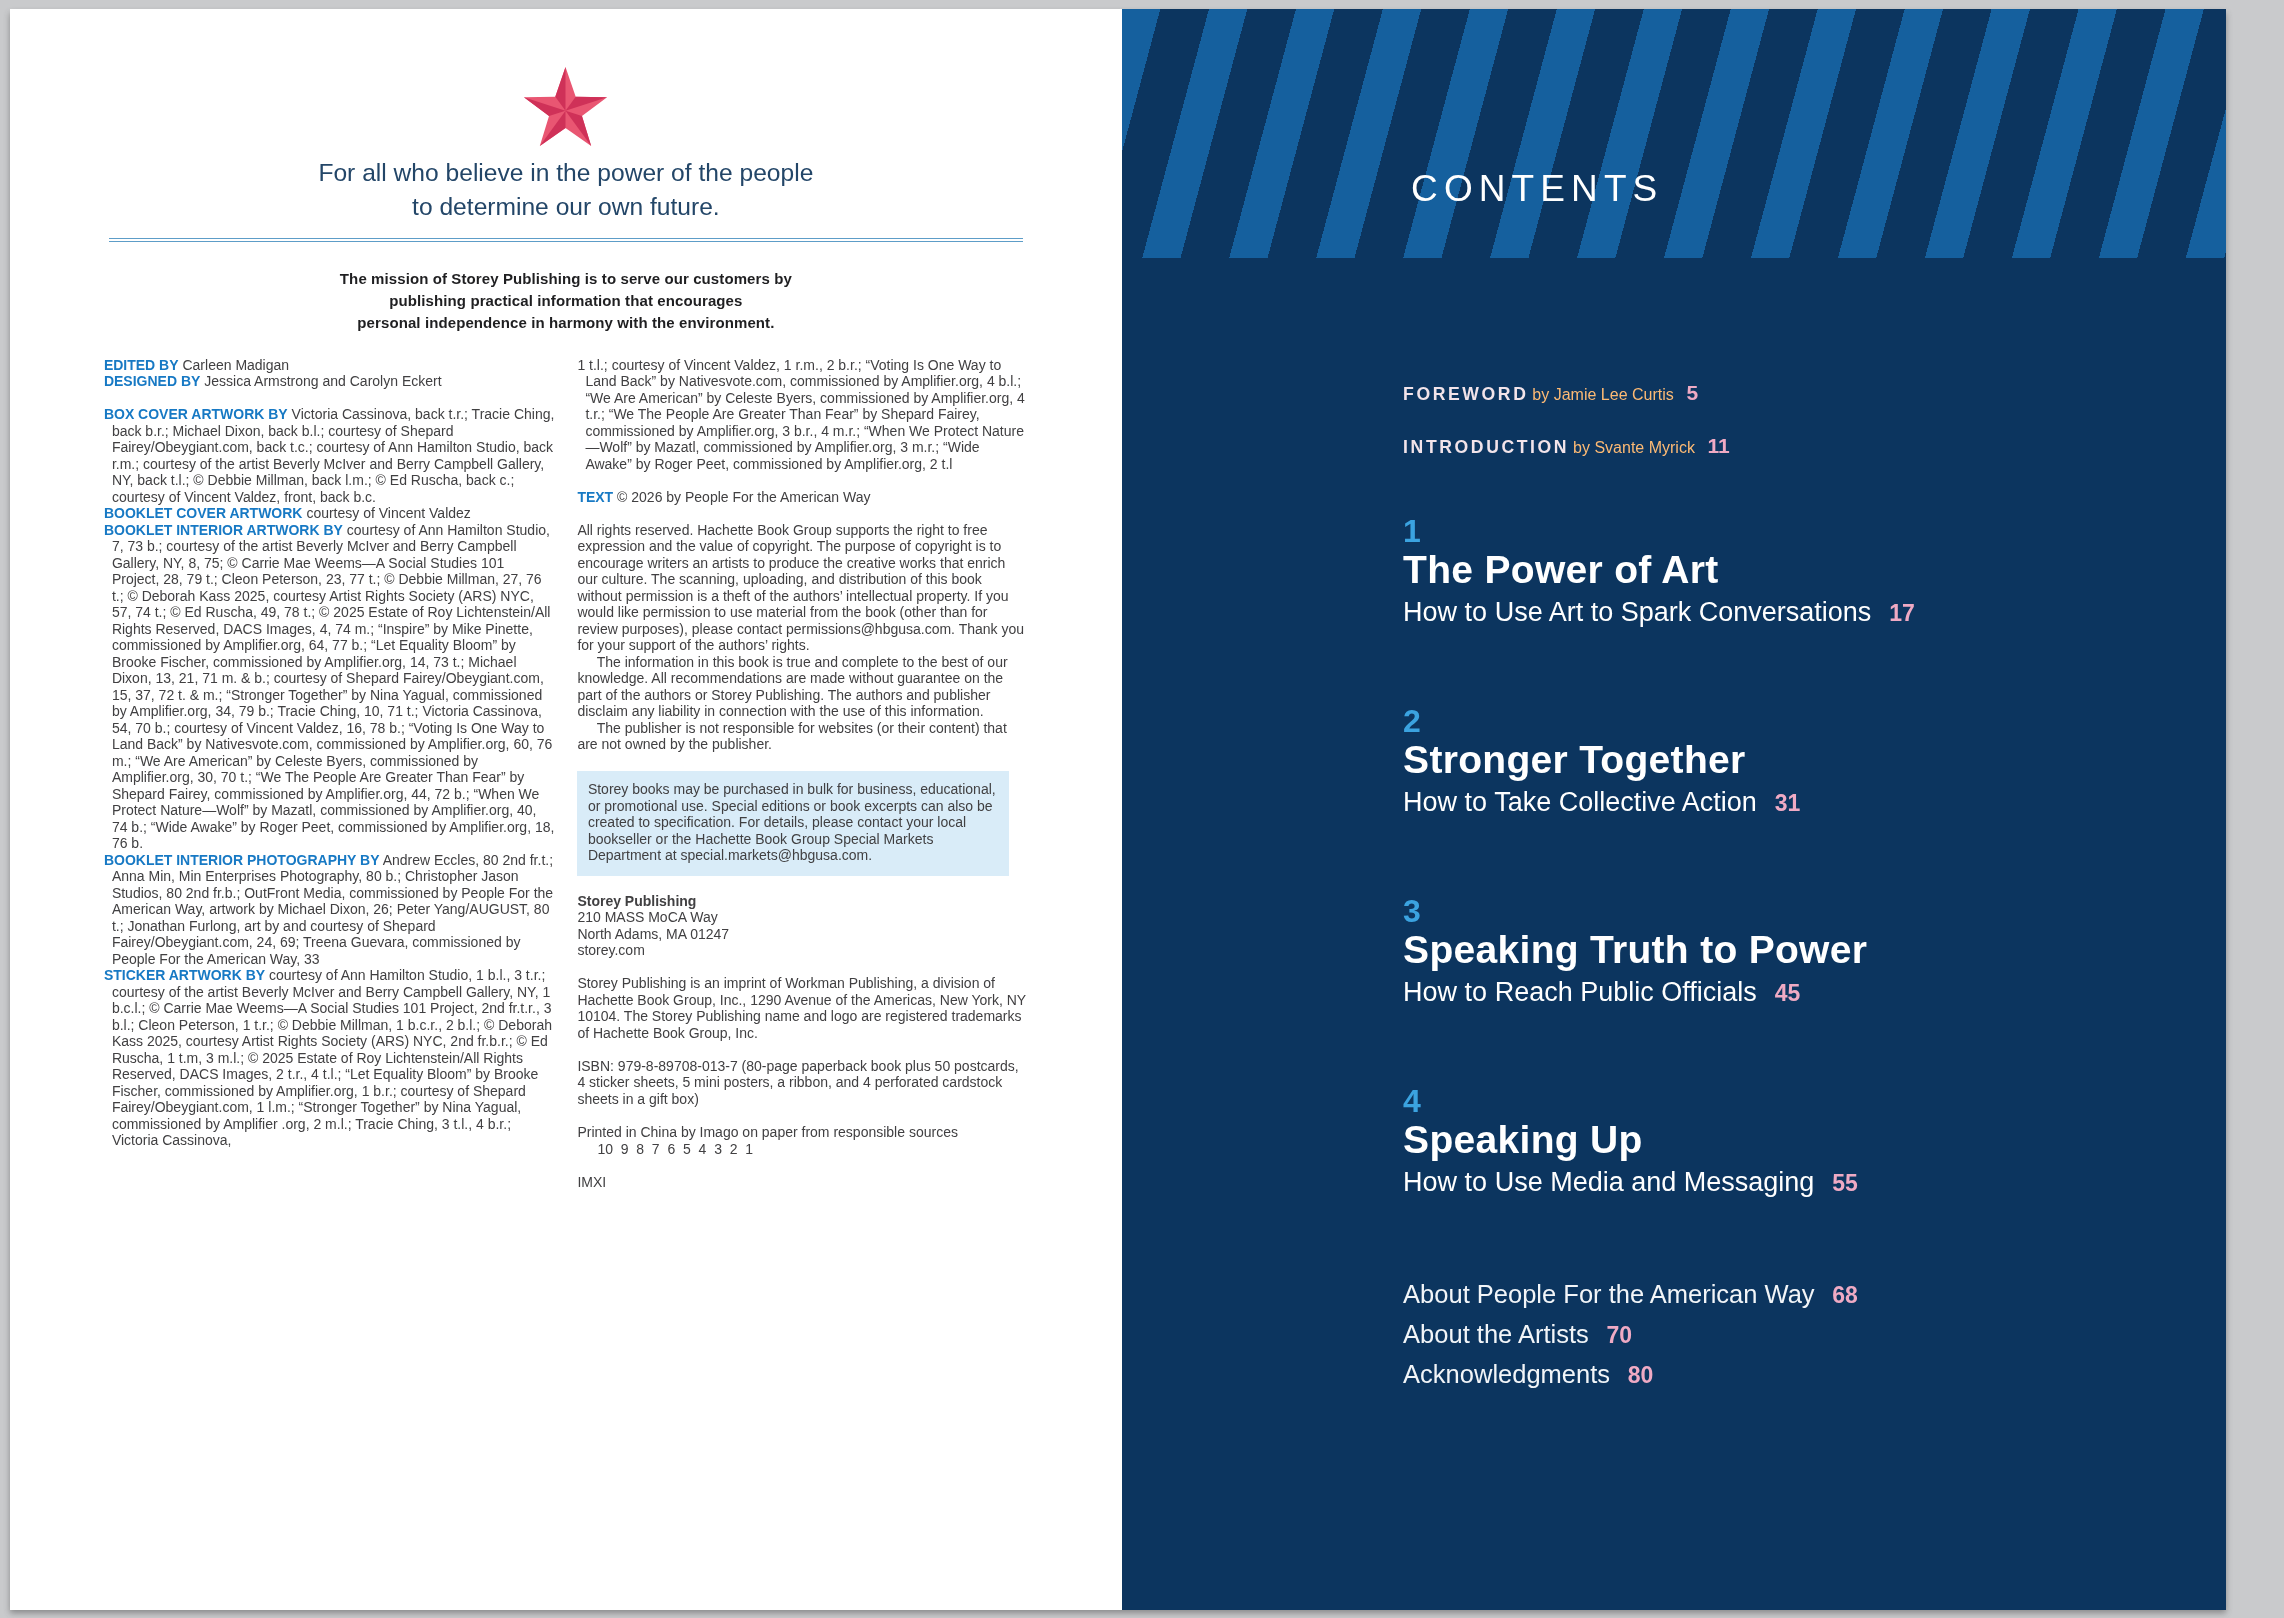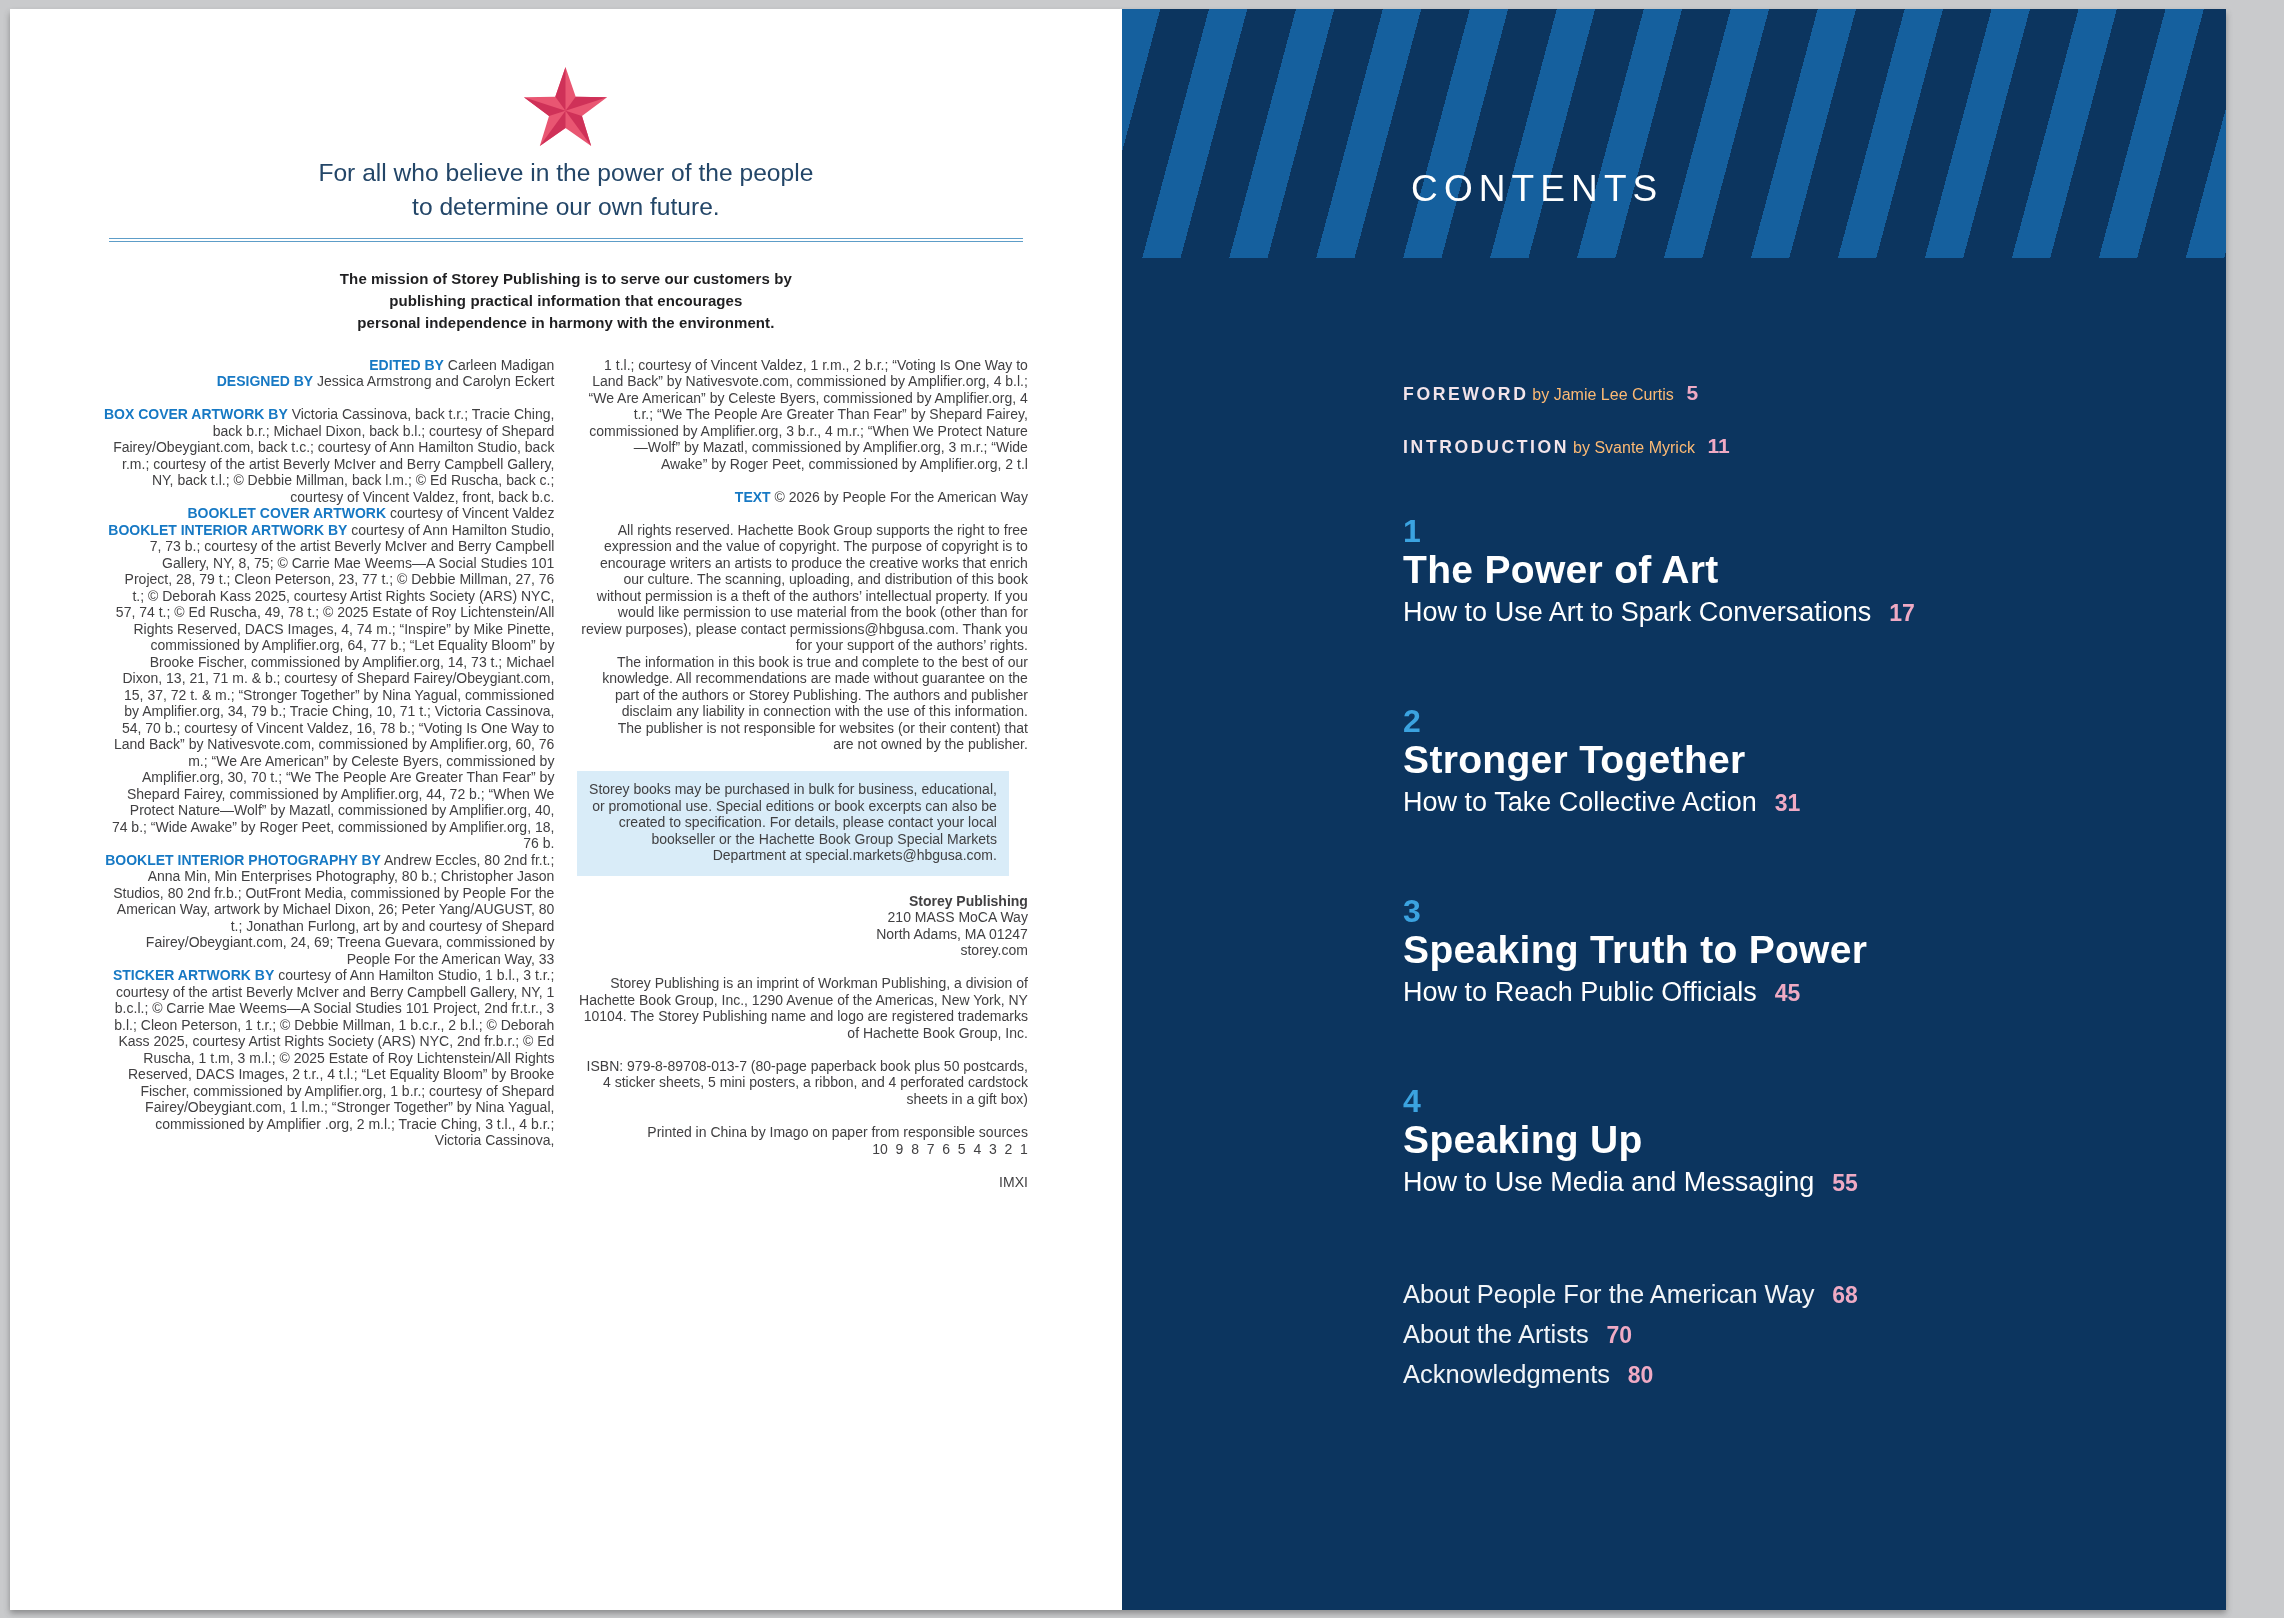"EDITED BY Carleen Madigan" .credcol { text-align: right -> none }
